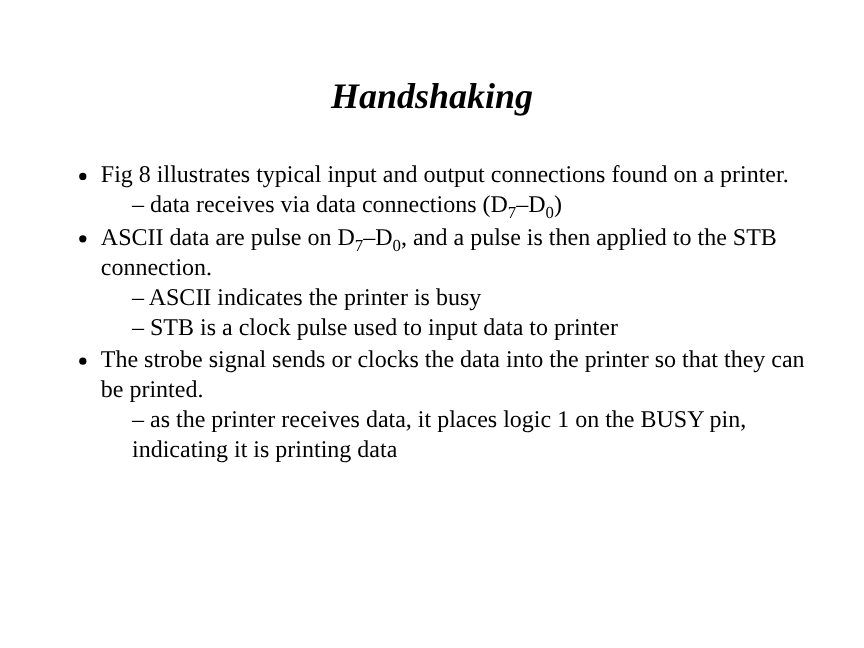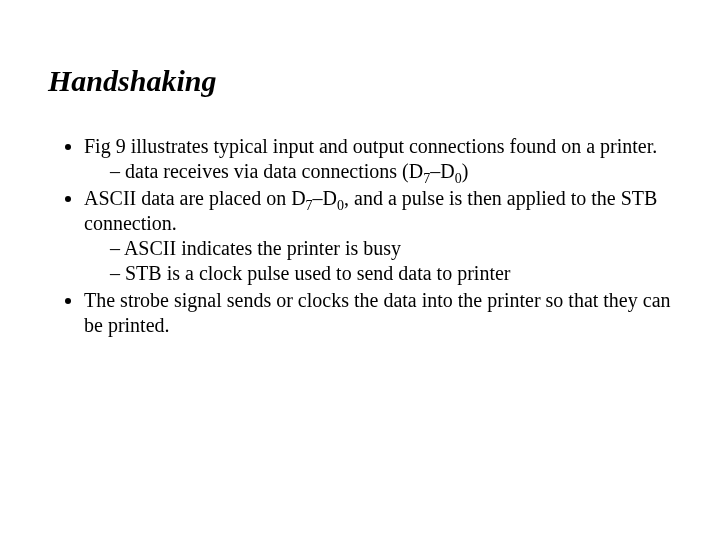"Handshaking" .title { text-align: left -> center }
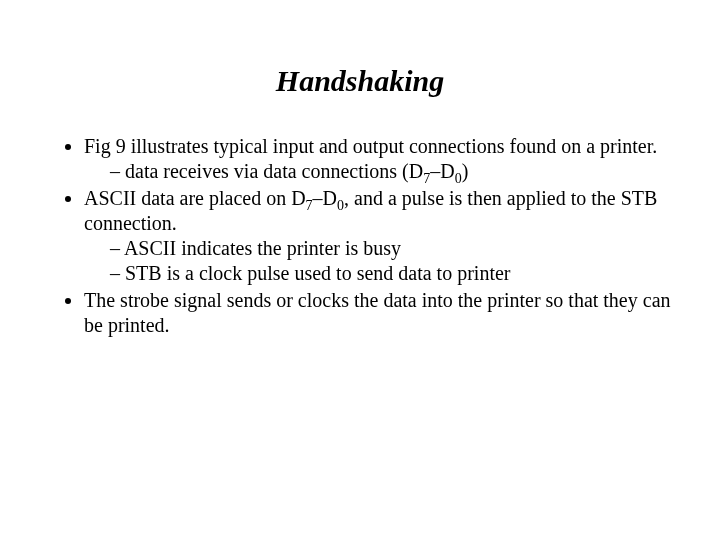"Fig 9 illustrates typical input" span { text: 9 -> 8 }
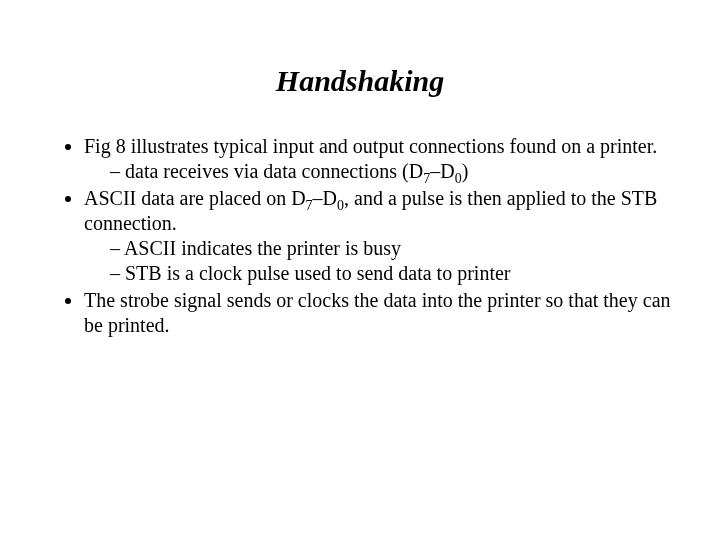"ASCII data are placed on" span { text: placed -> pulse }
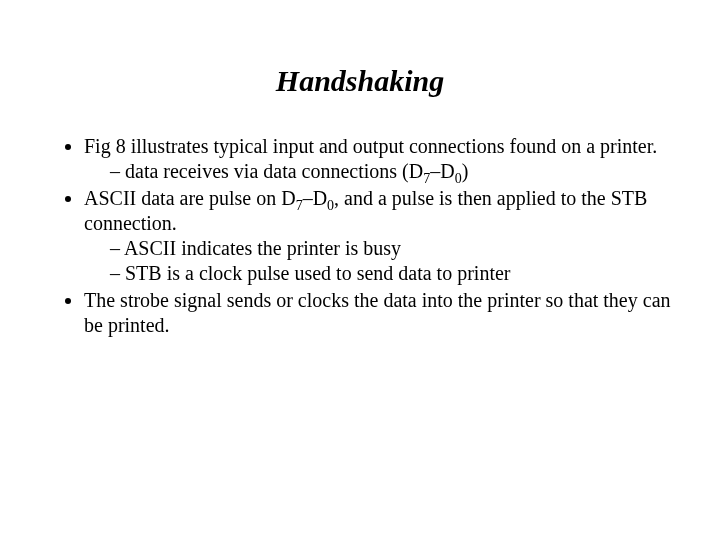"STB is a clock pulse" li { text: send -> input }
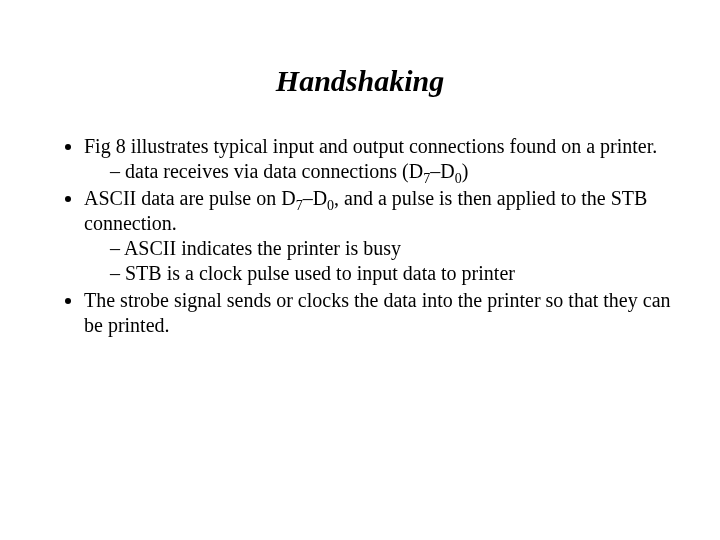"as the printer receives data," ul.inner { html: none -> <ul> <li>as the printer receives data, it places logic 1 on the BUSY pin, indicating it is printing data</li> </ul> }
